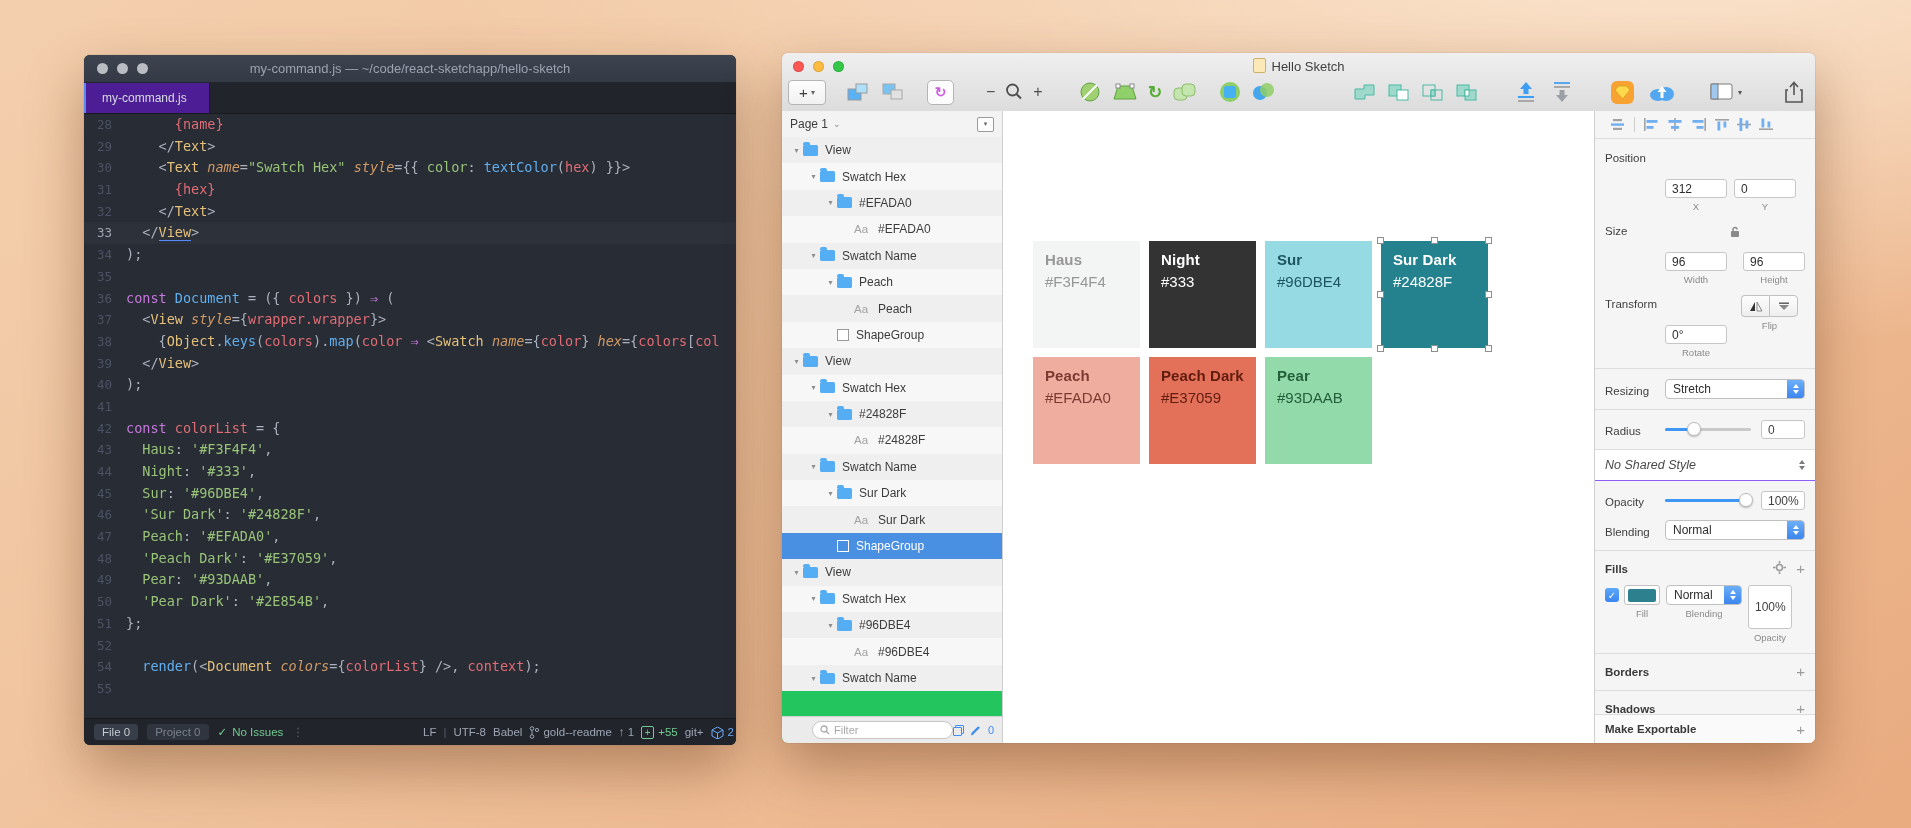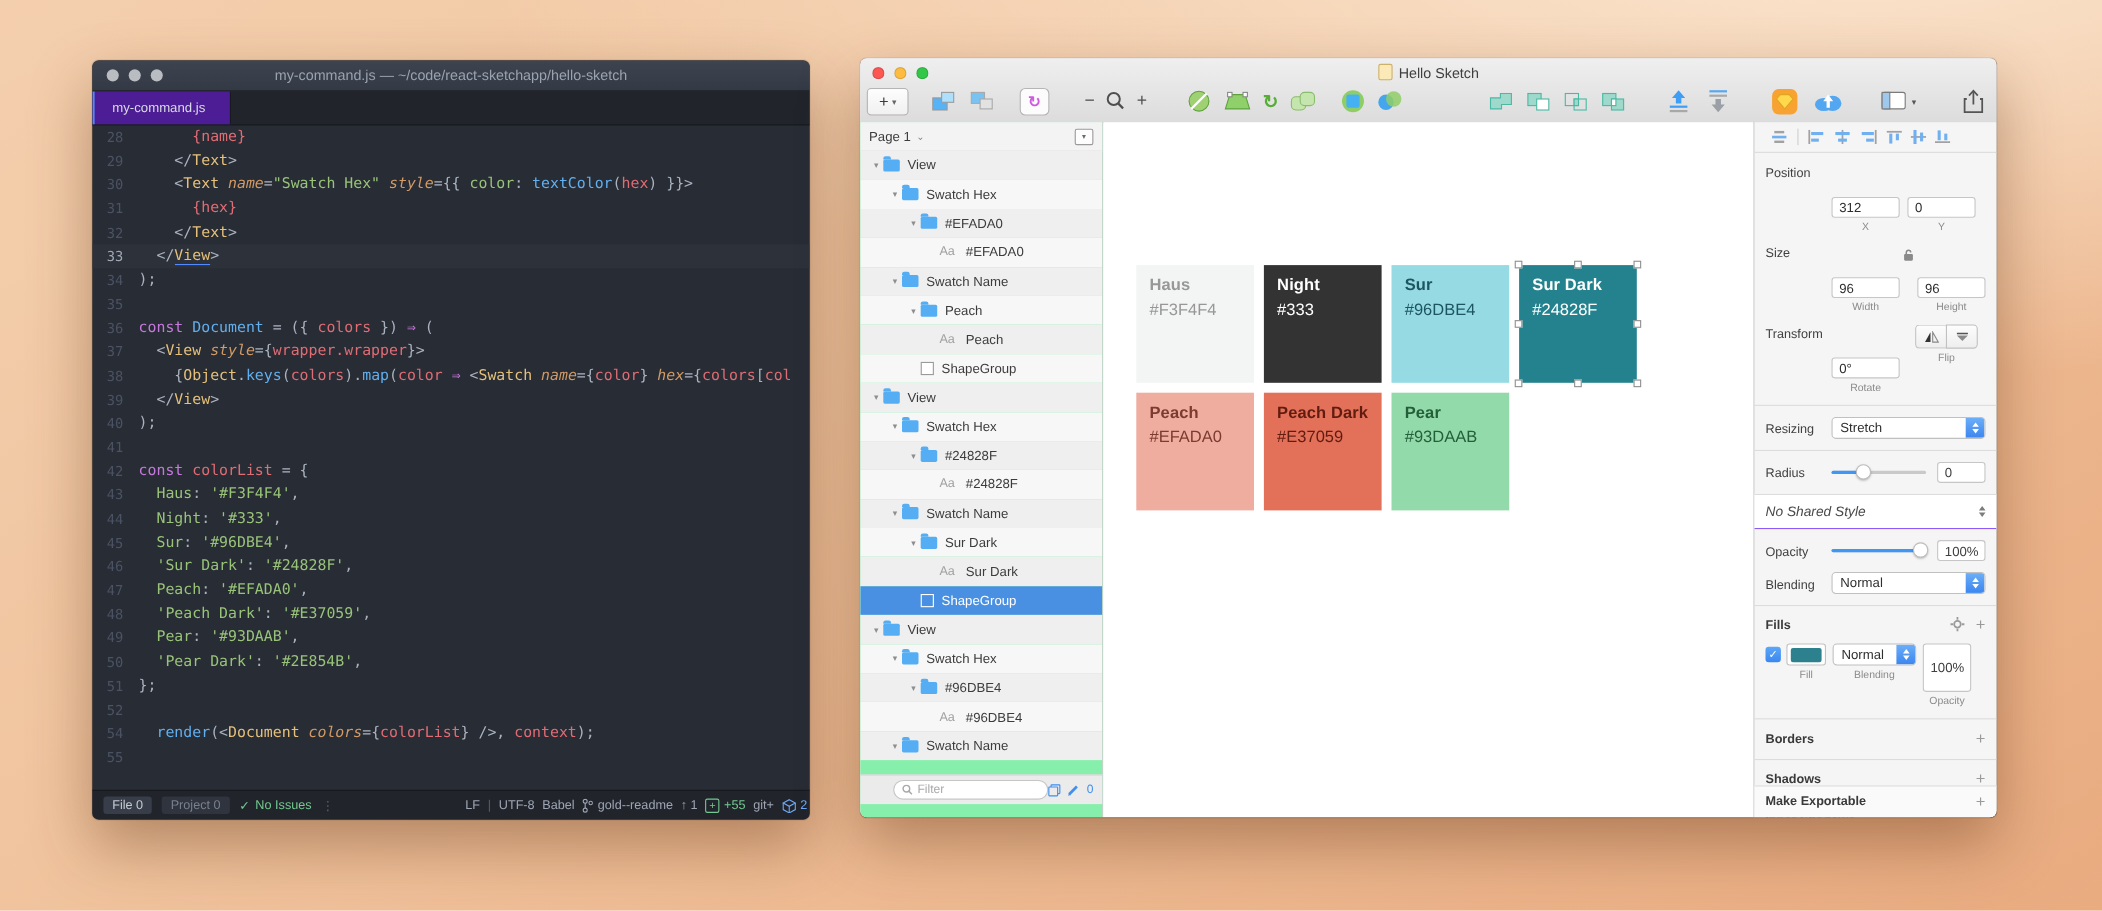"Page 1" .layers { background: #86efac -> #22c55e }
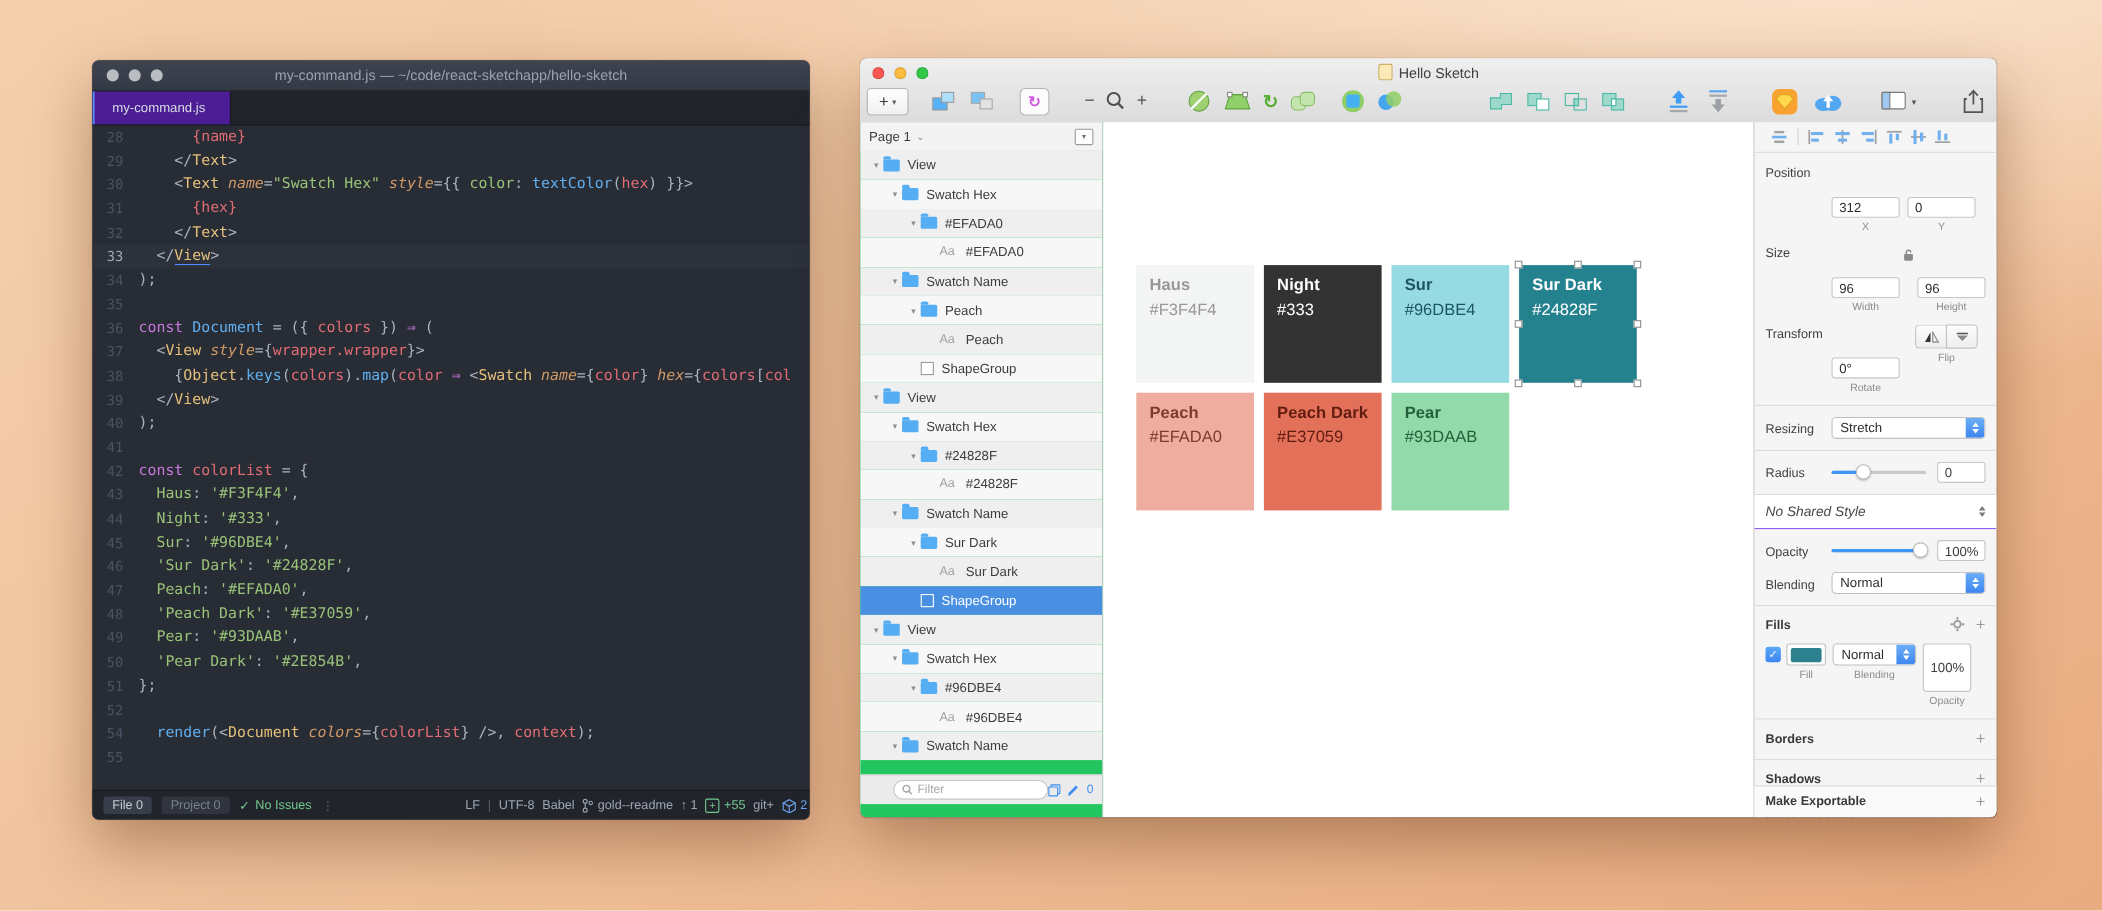"Filter" .filterbar { bottom: 12px -> 0 }
